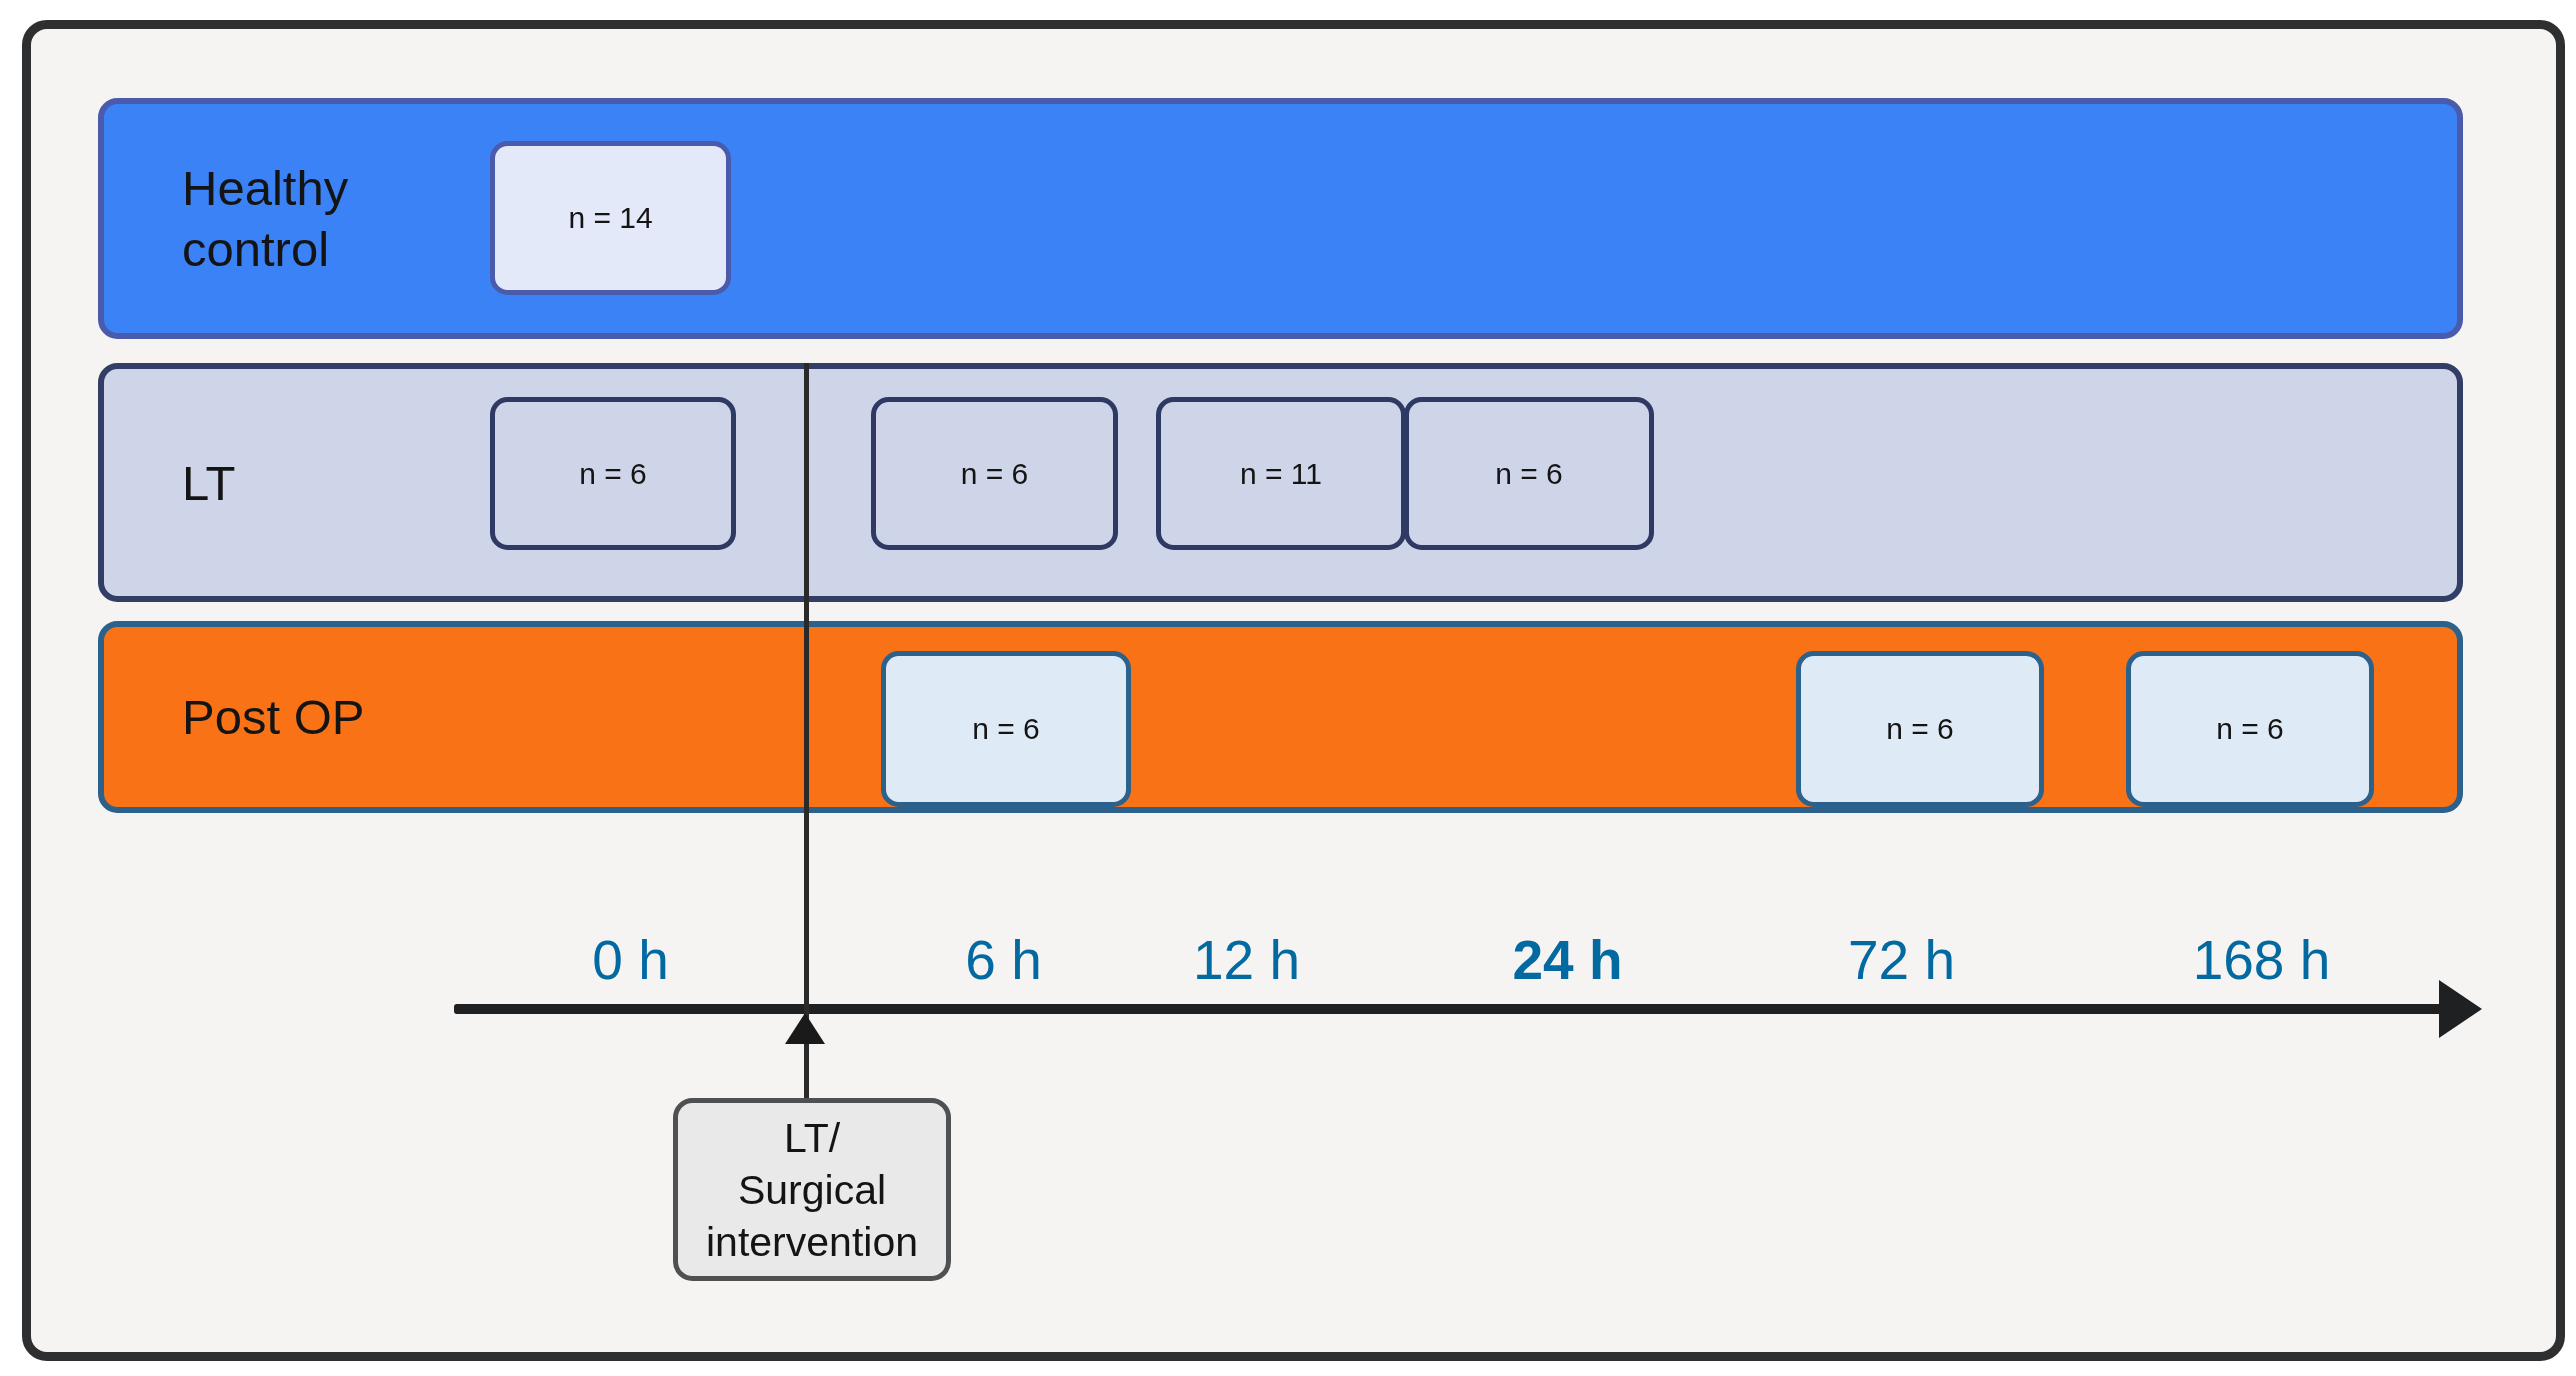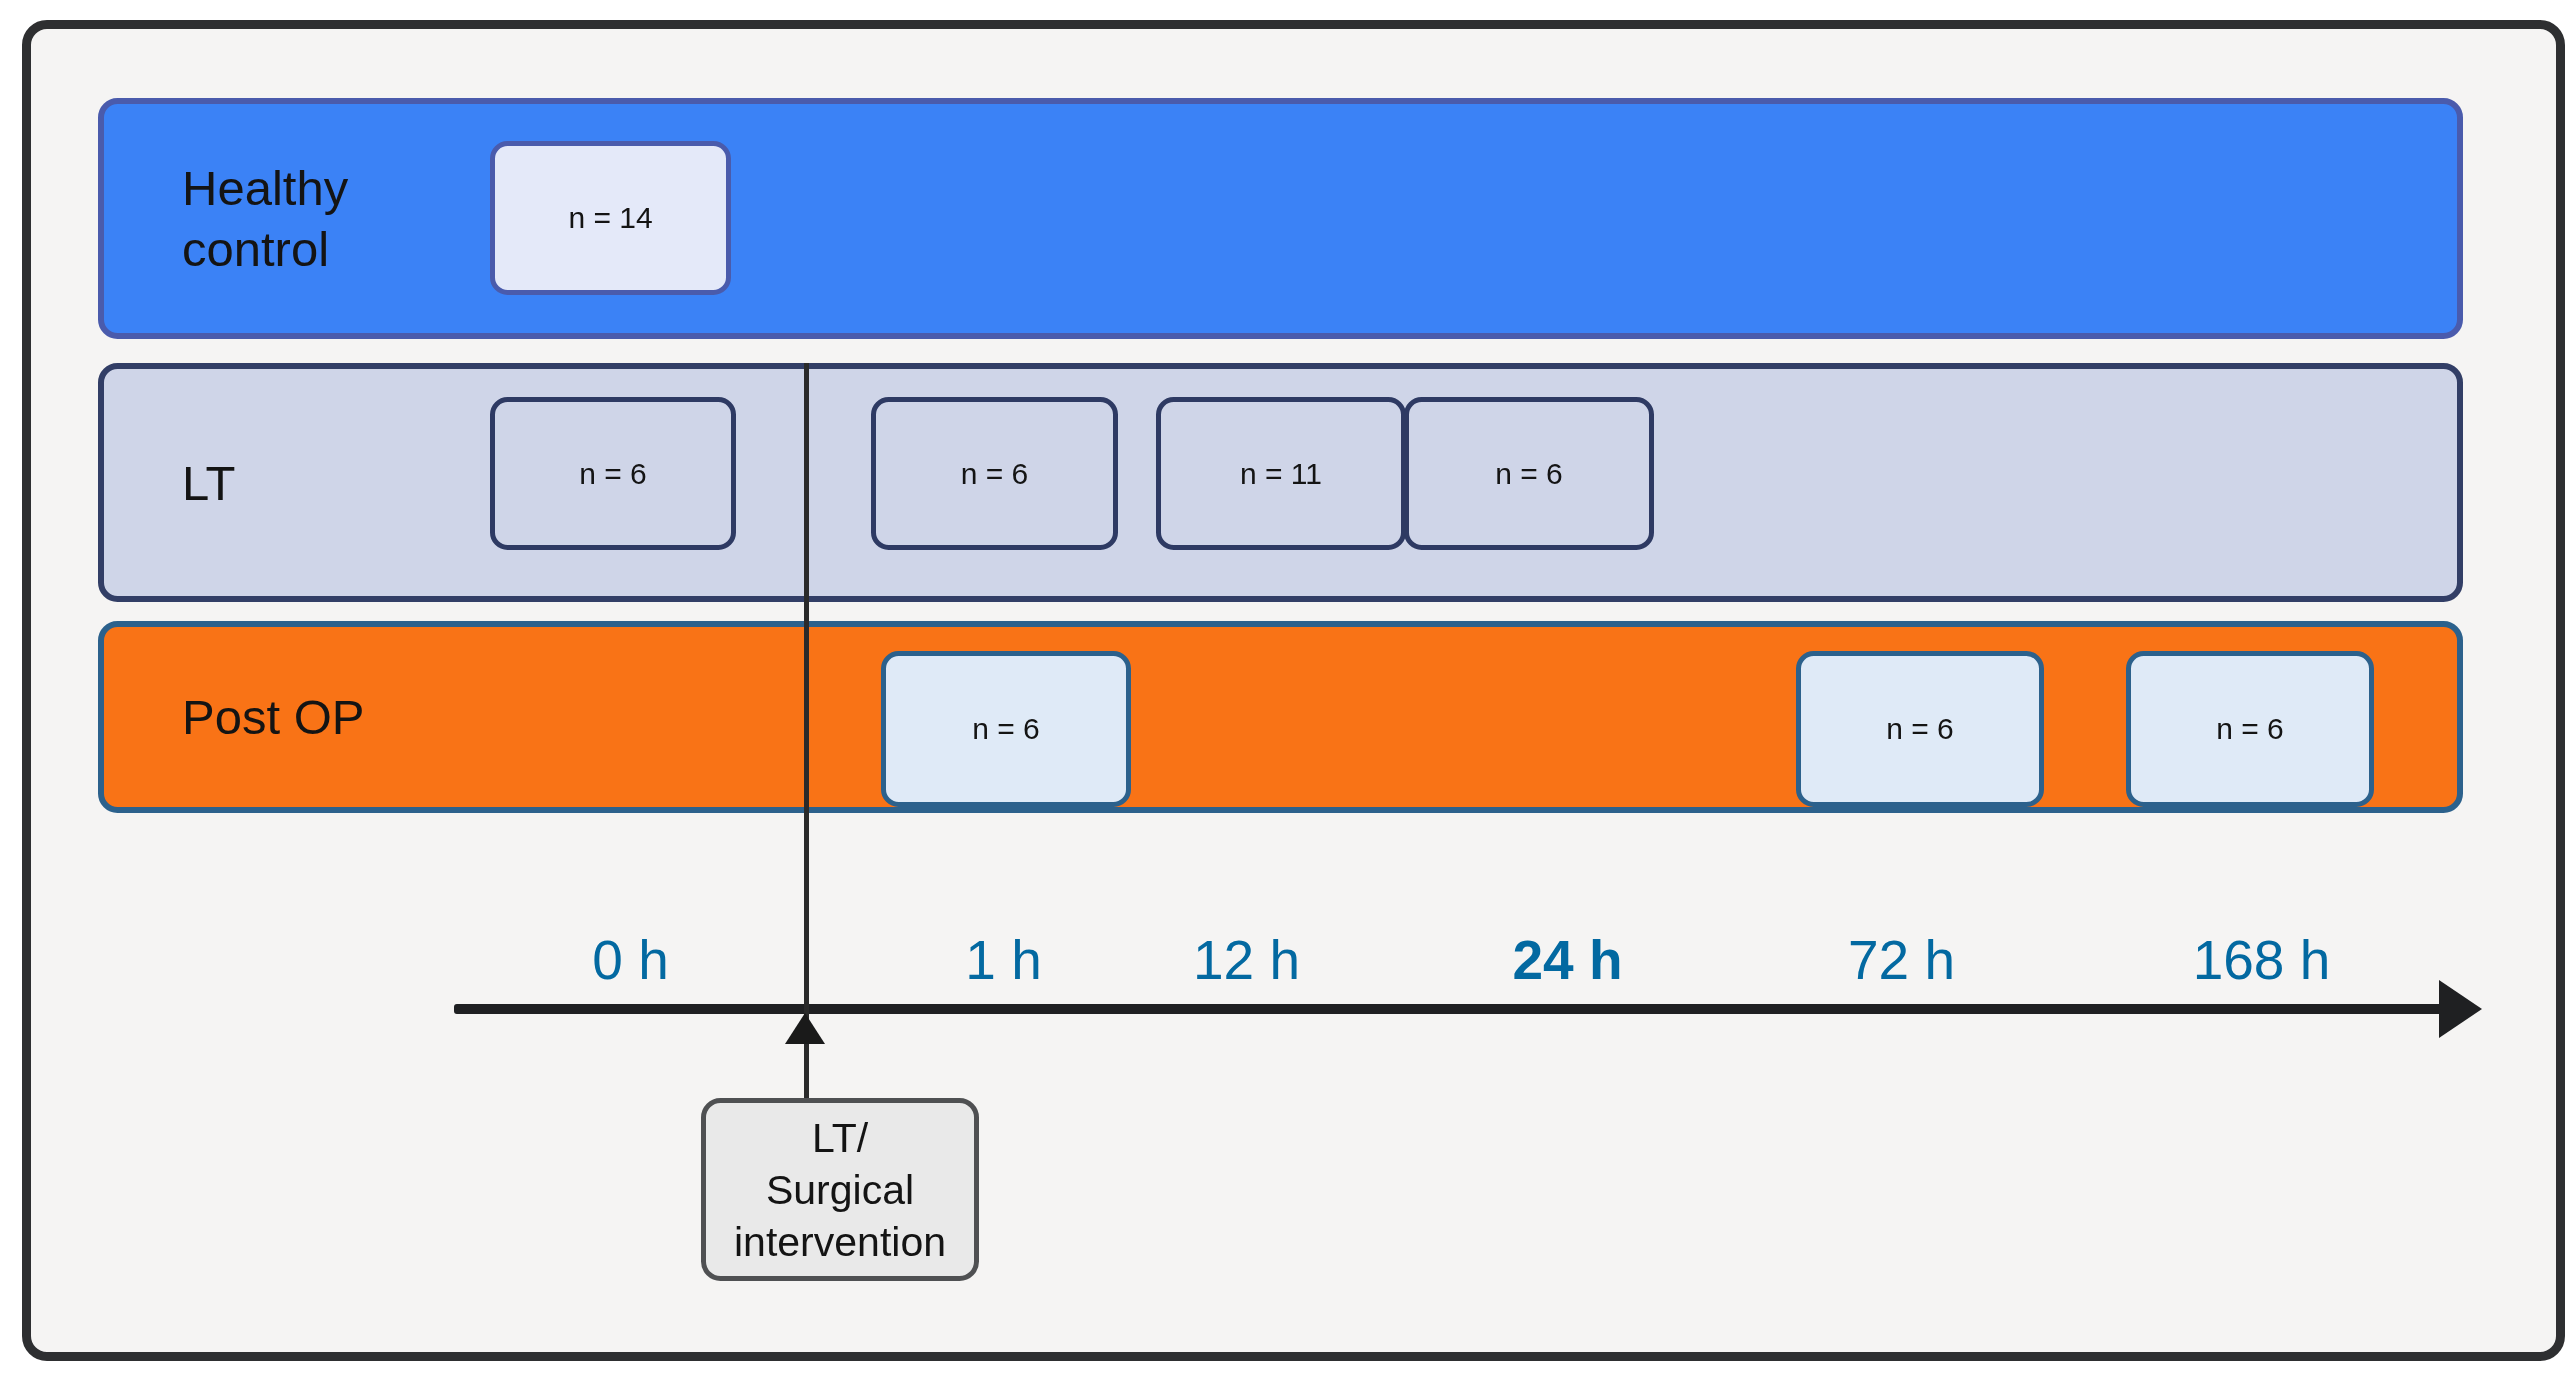"1 h" div.tick-label { text: 1 -> 6 }
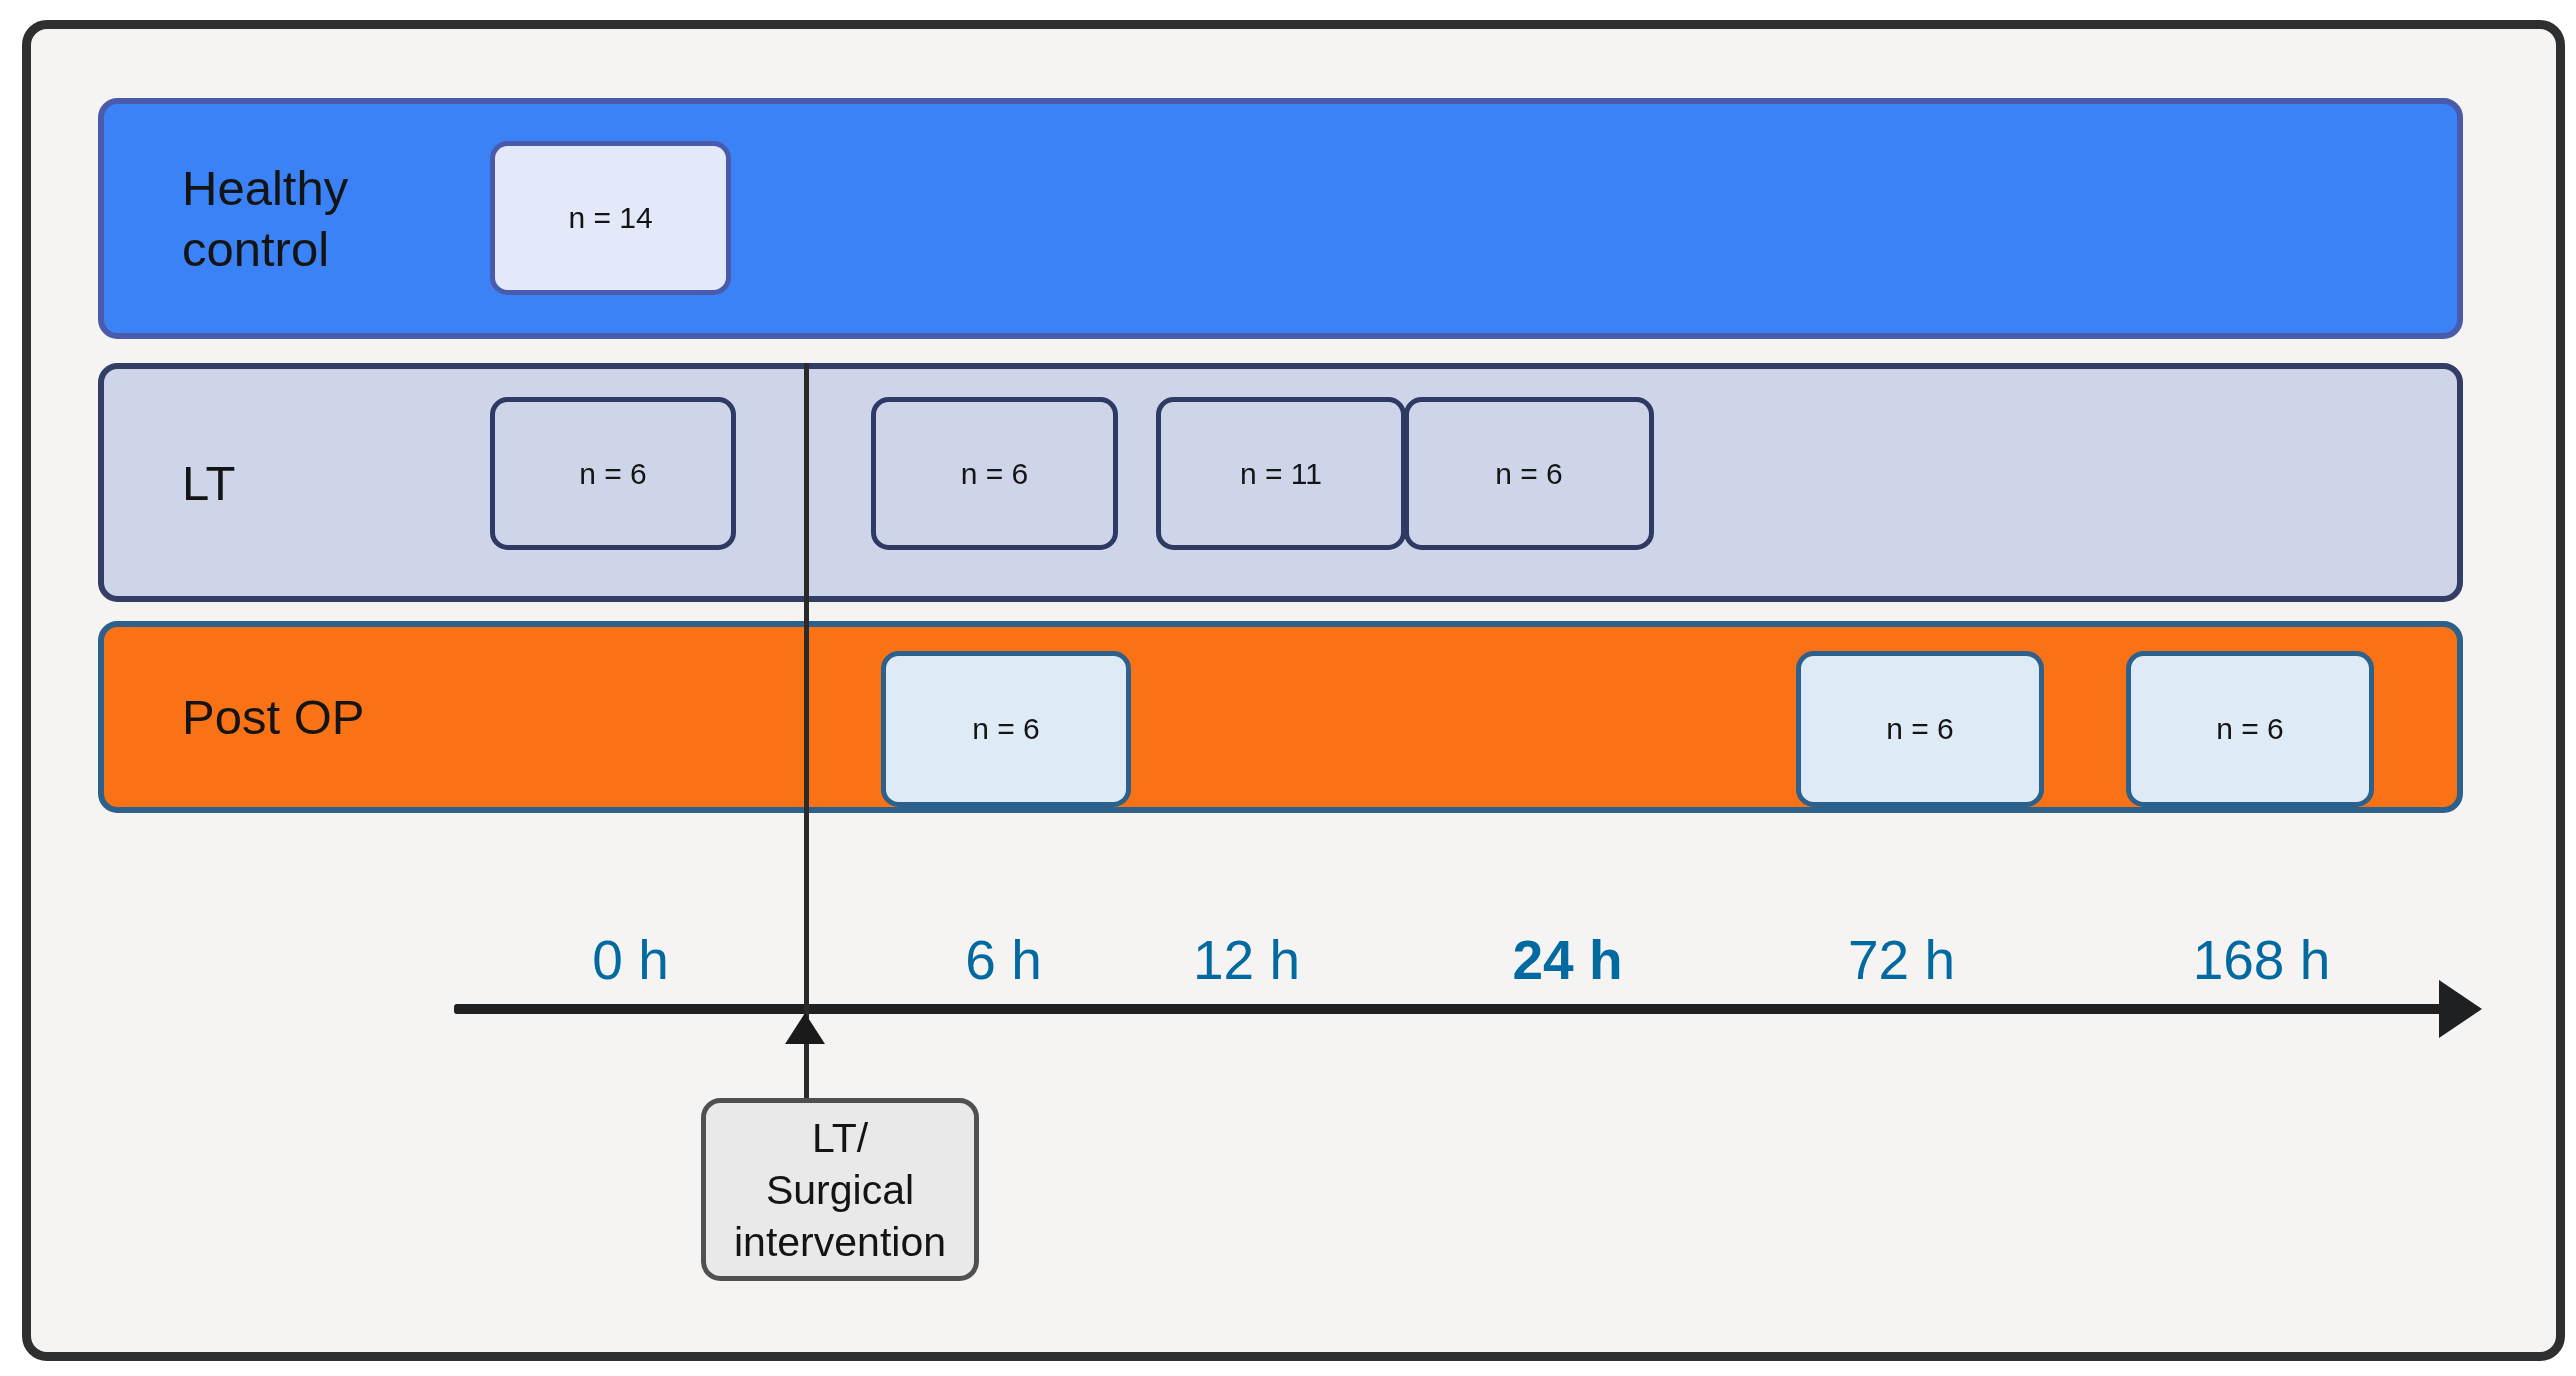"LT/" .intervention-box { margin-left: 28px -> none }
